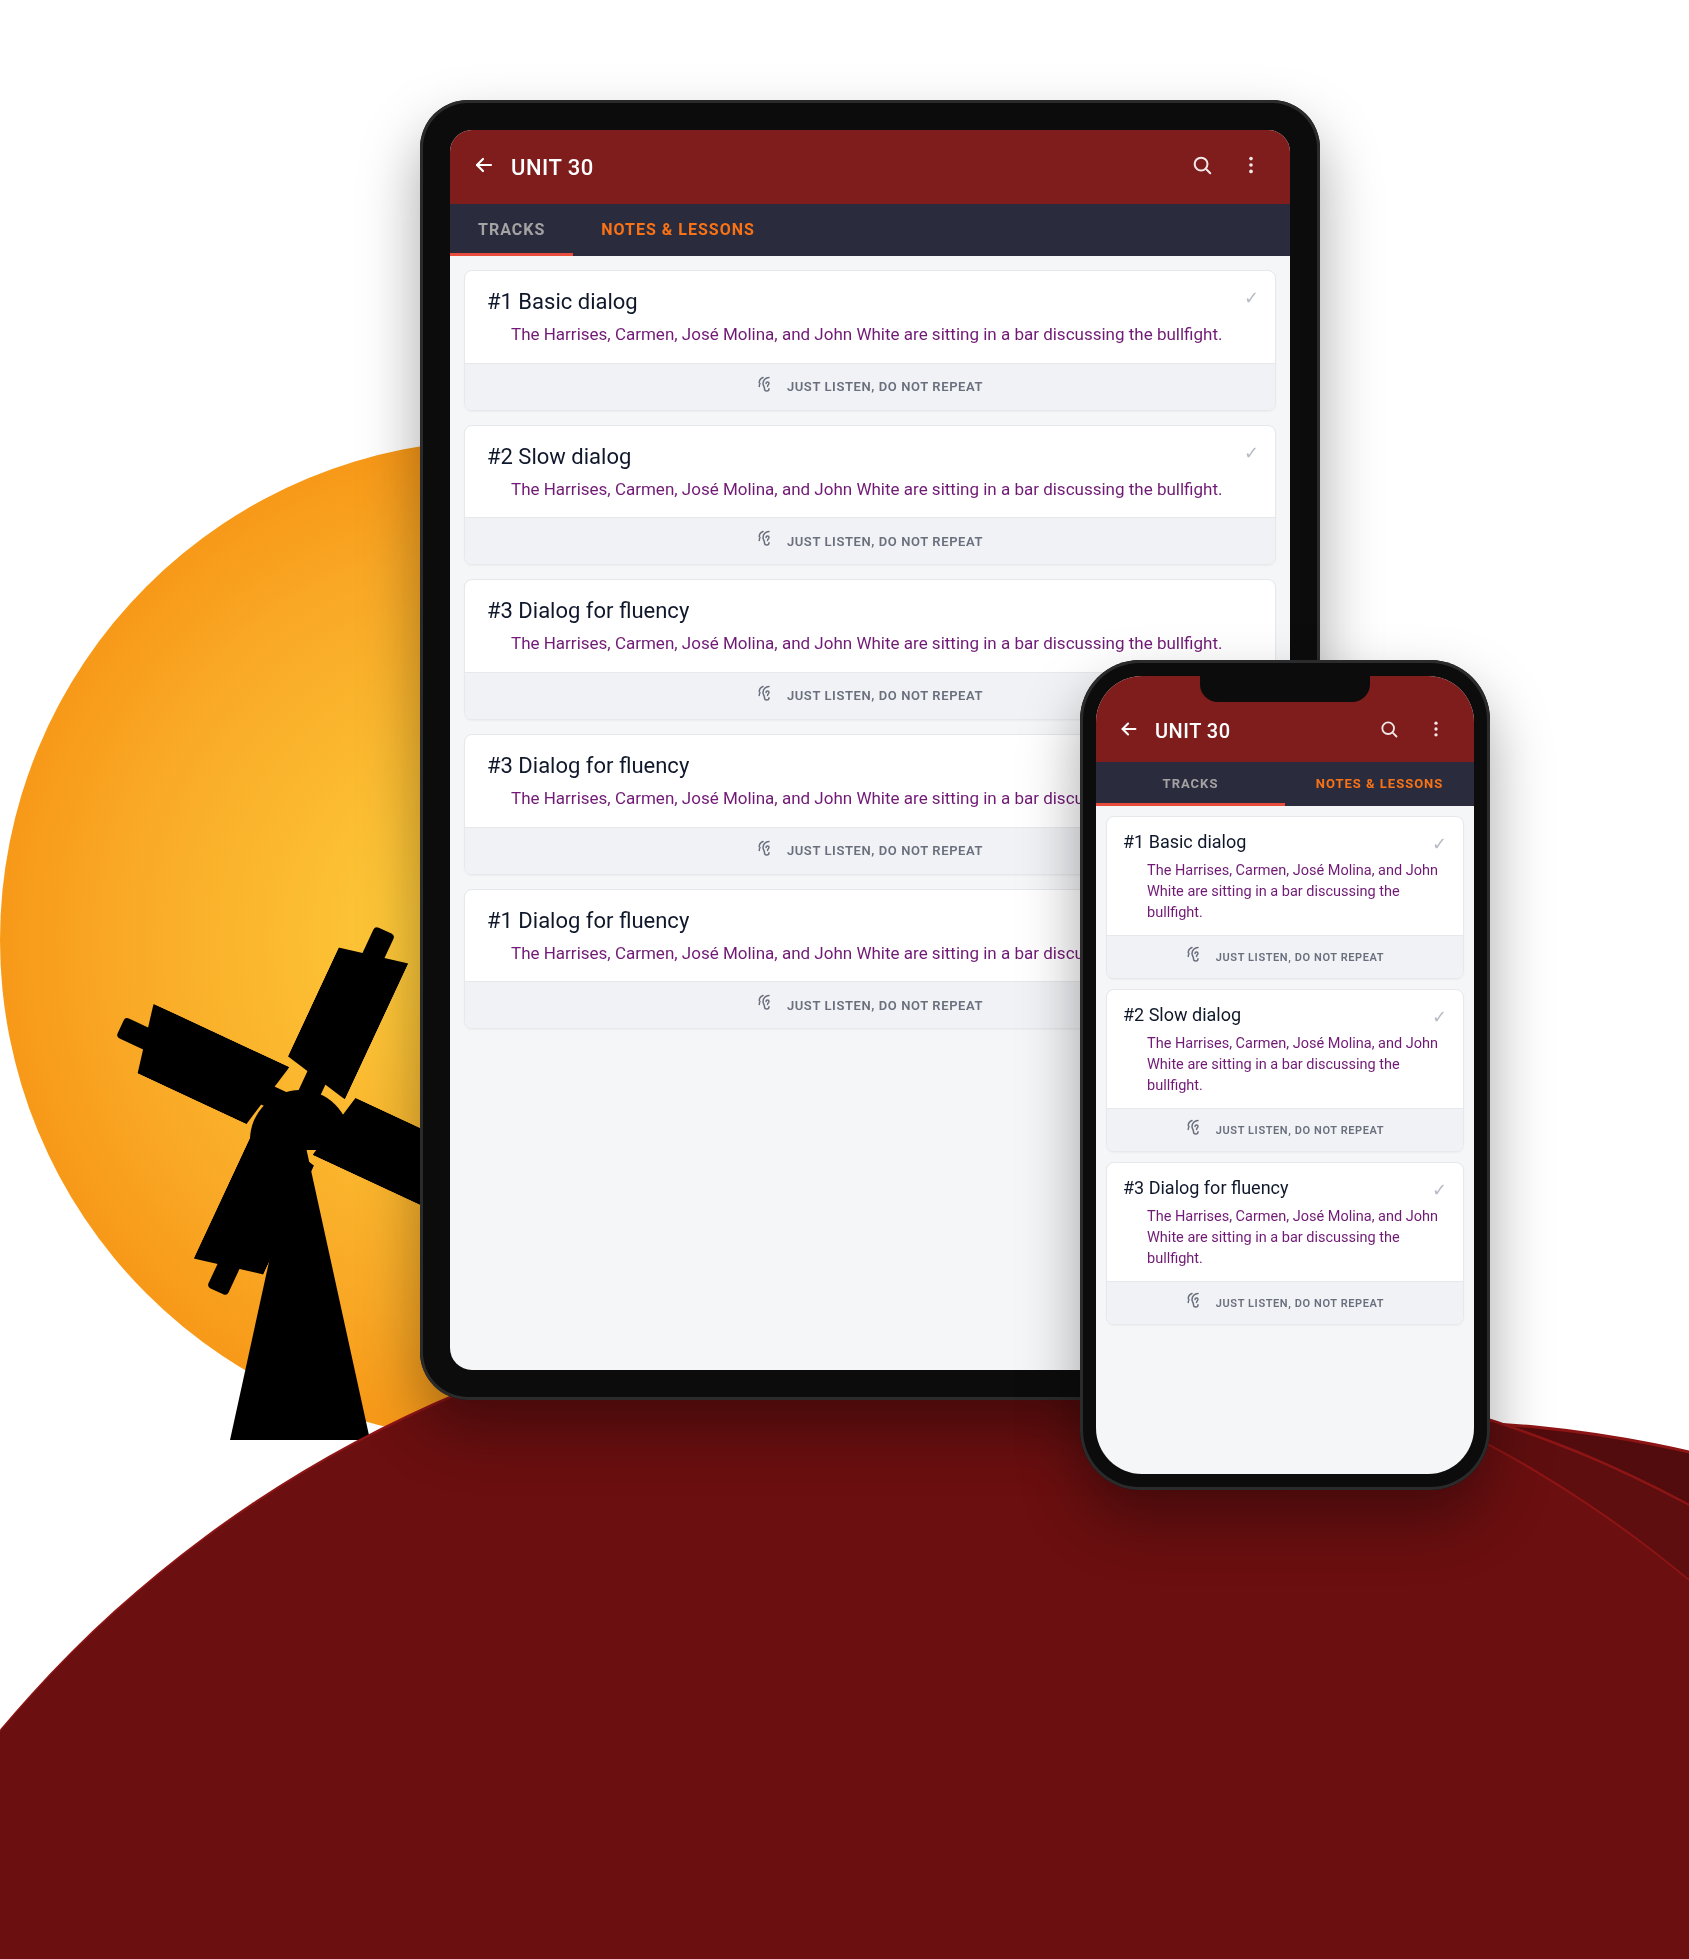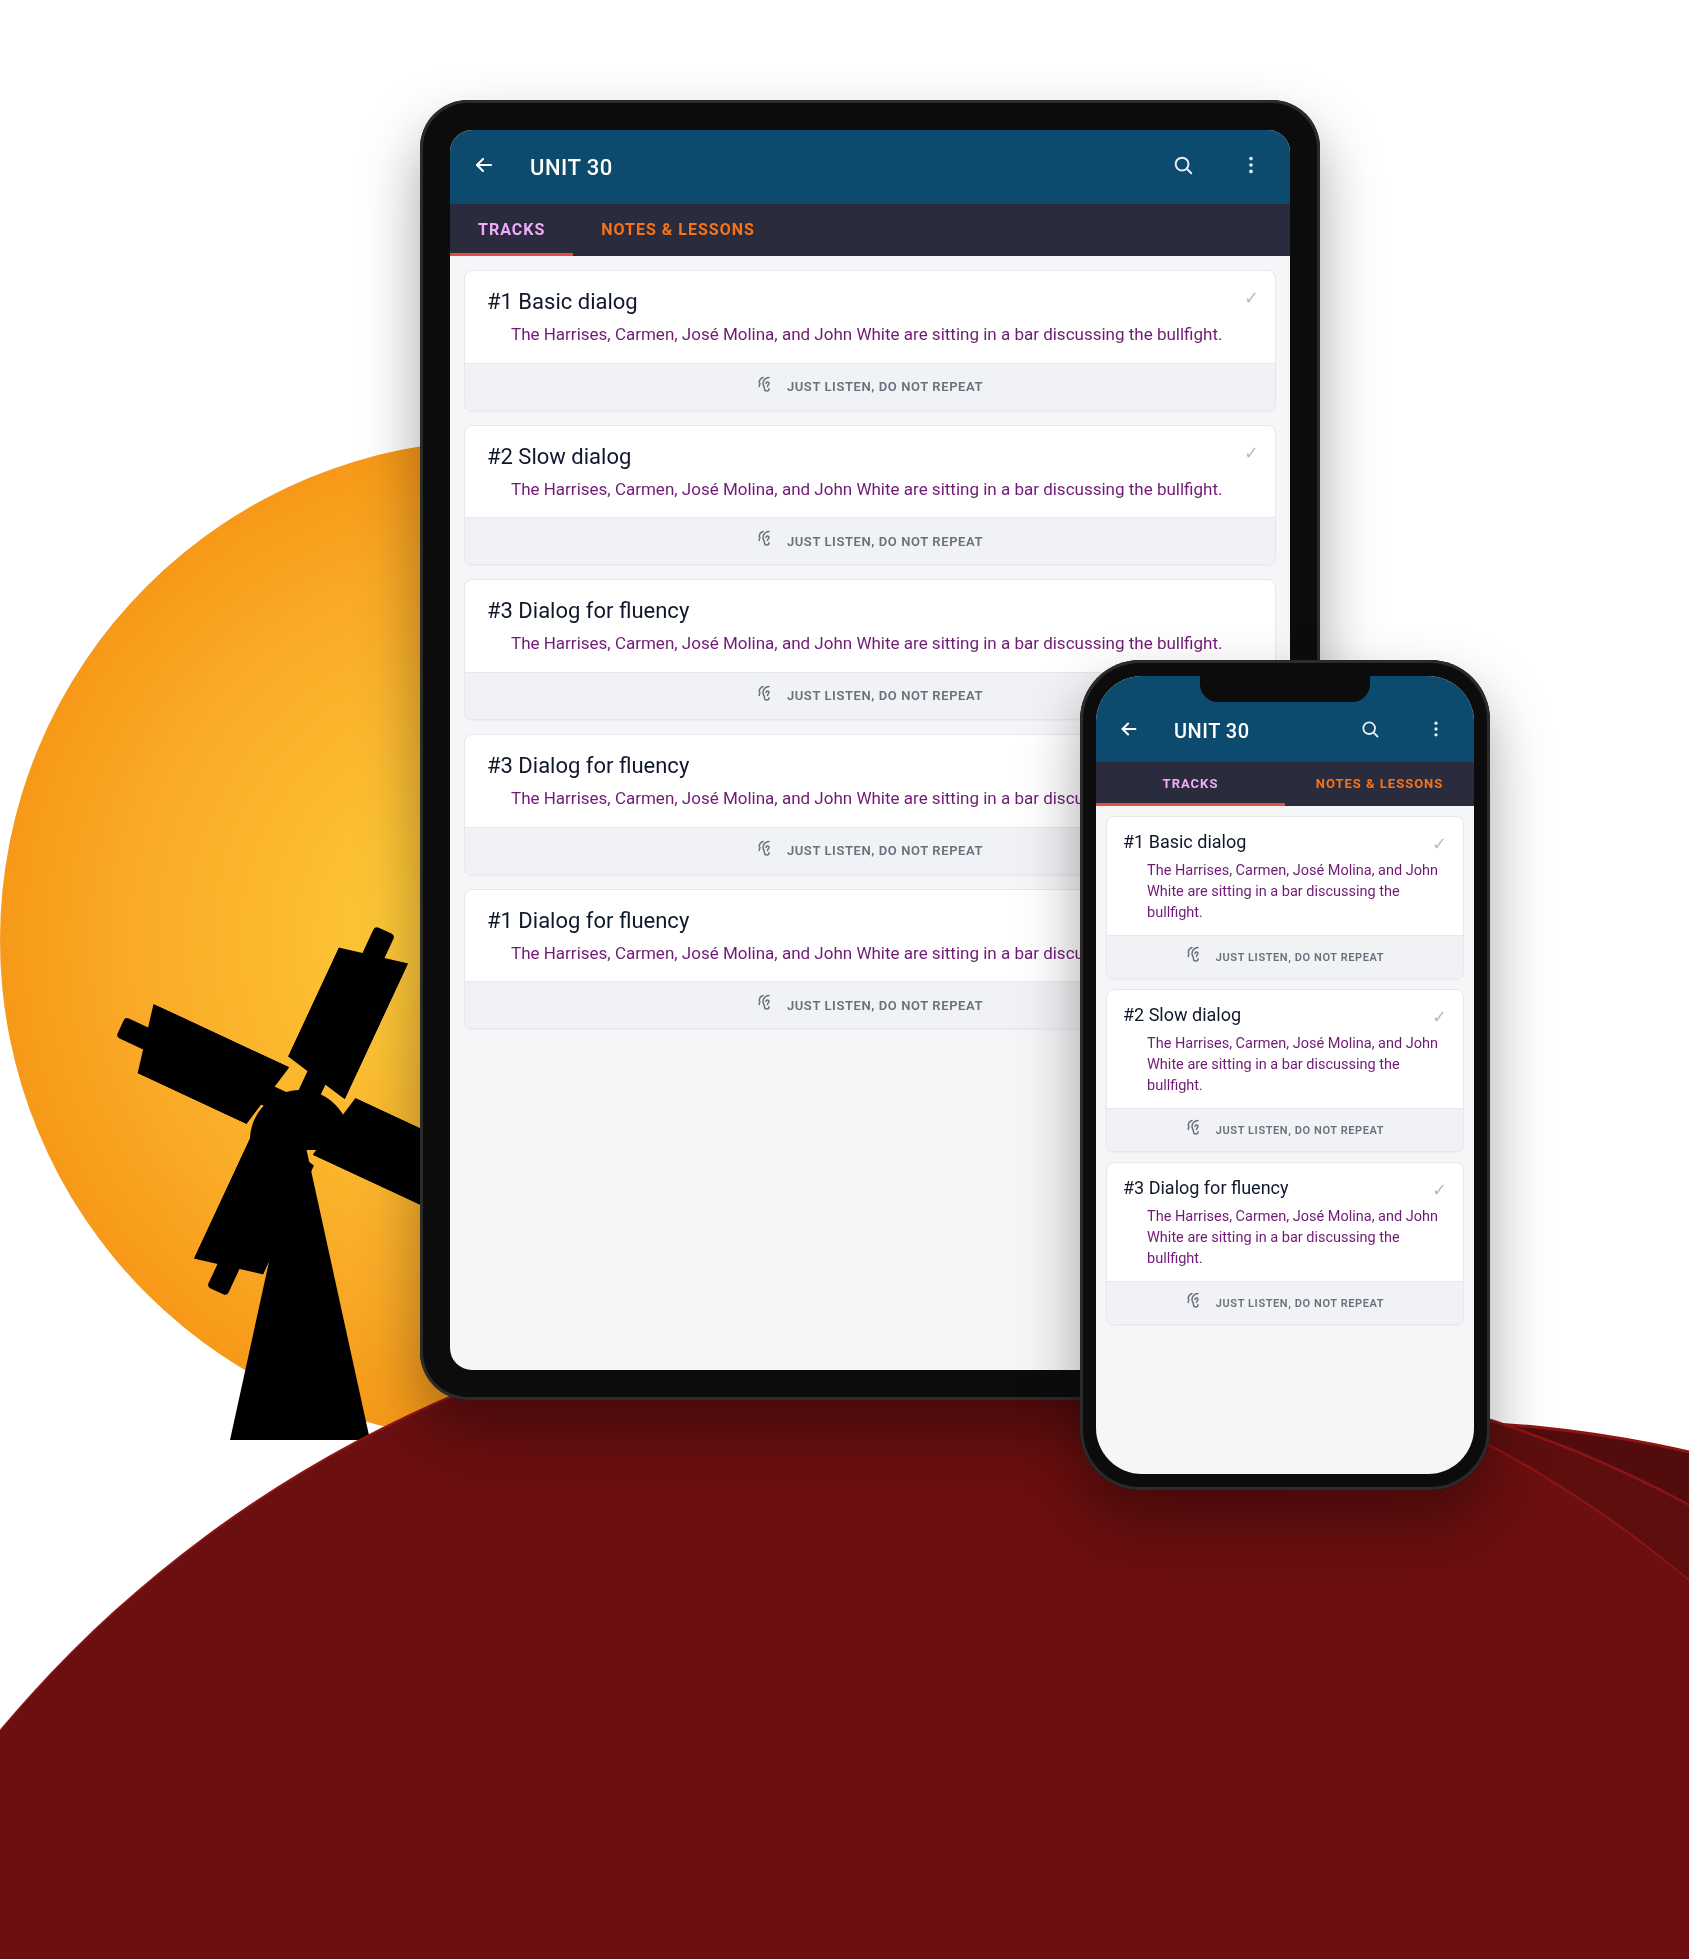"UNIT 30" .app-header { background: #0c4a6e -> #7f1d1d; gap: 34px -> 15px }
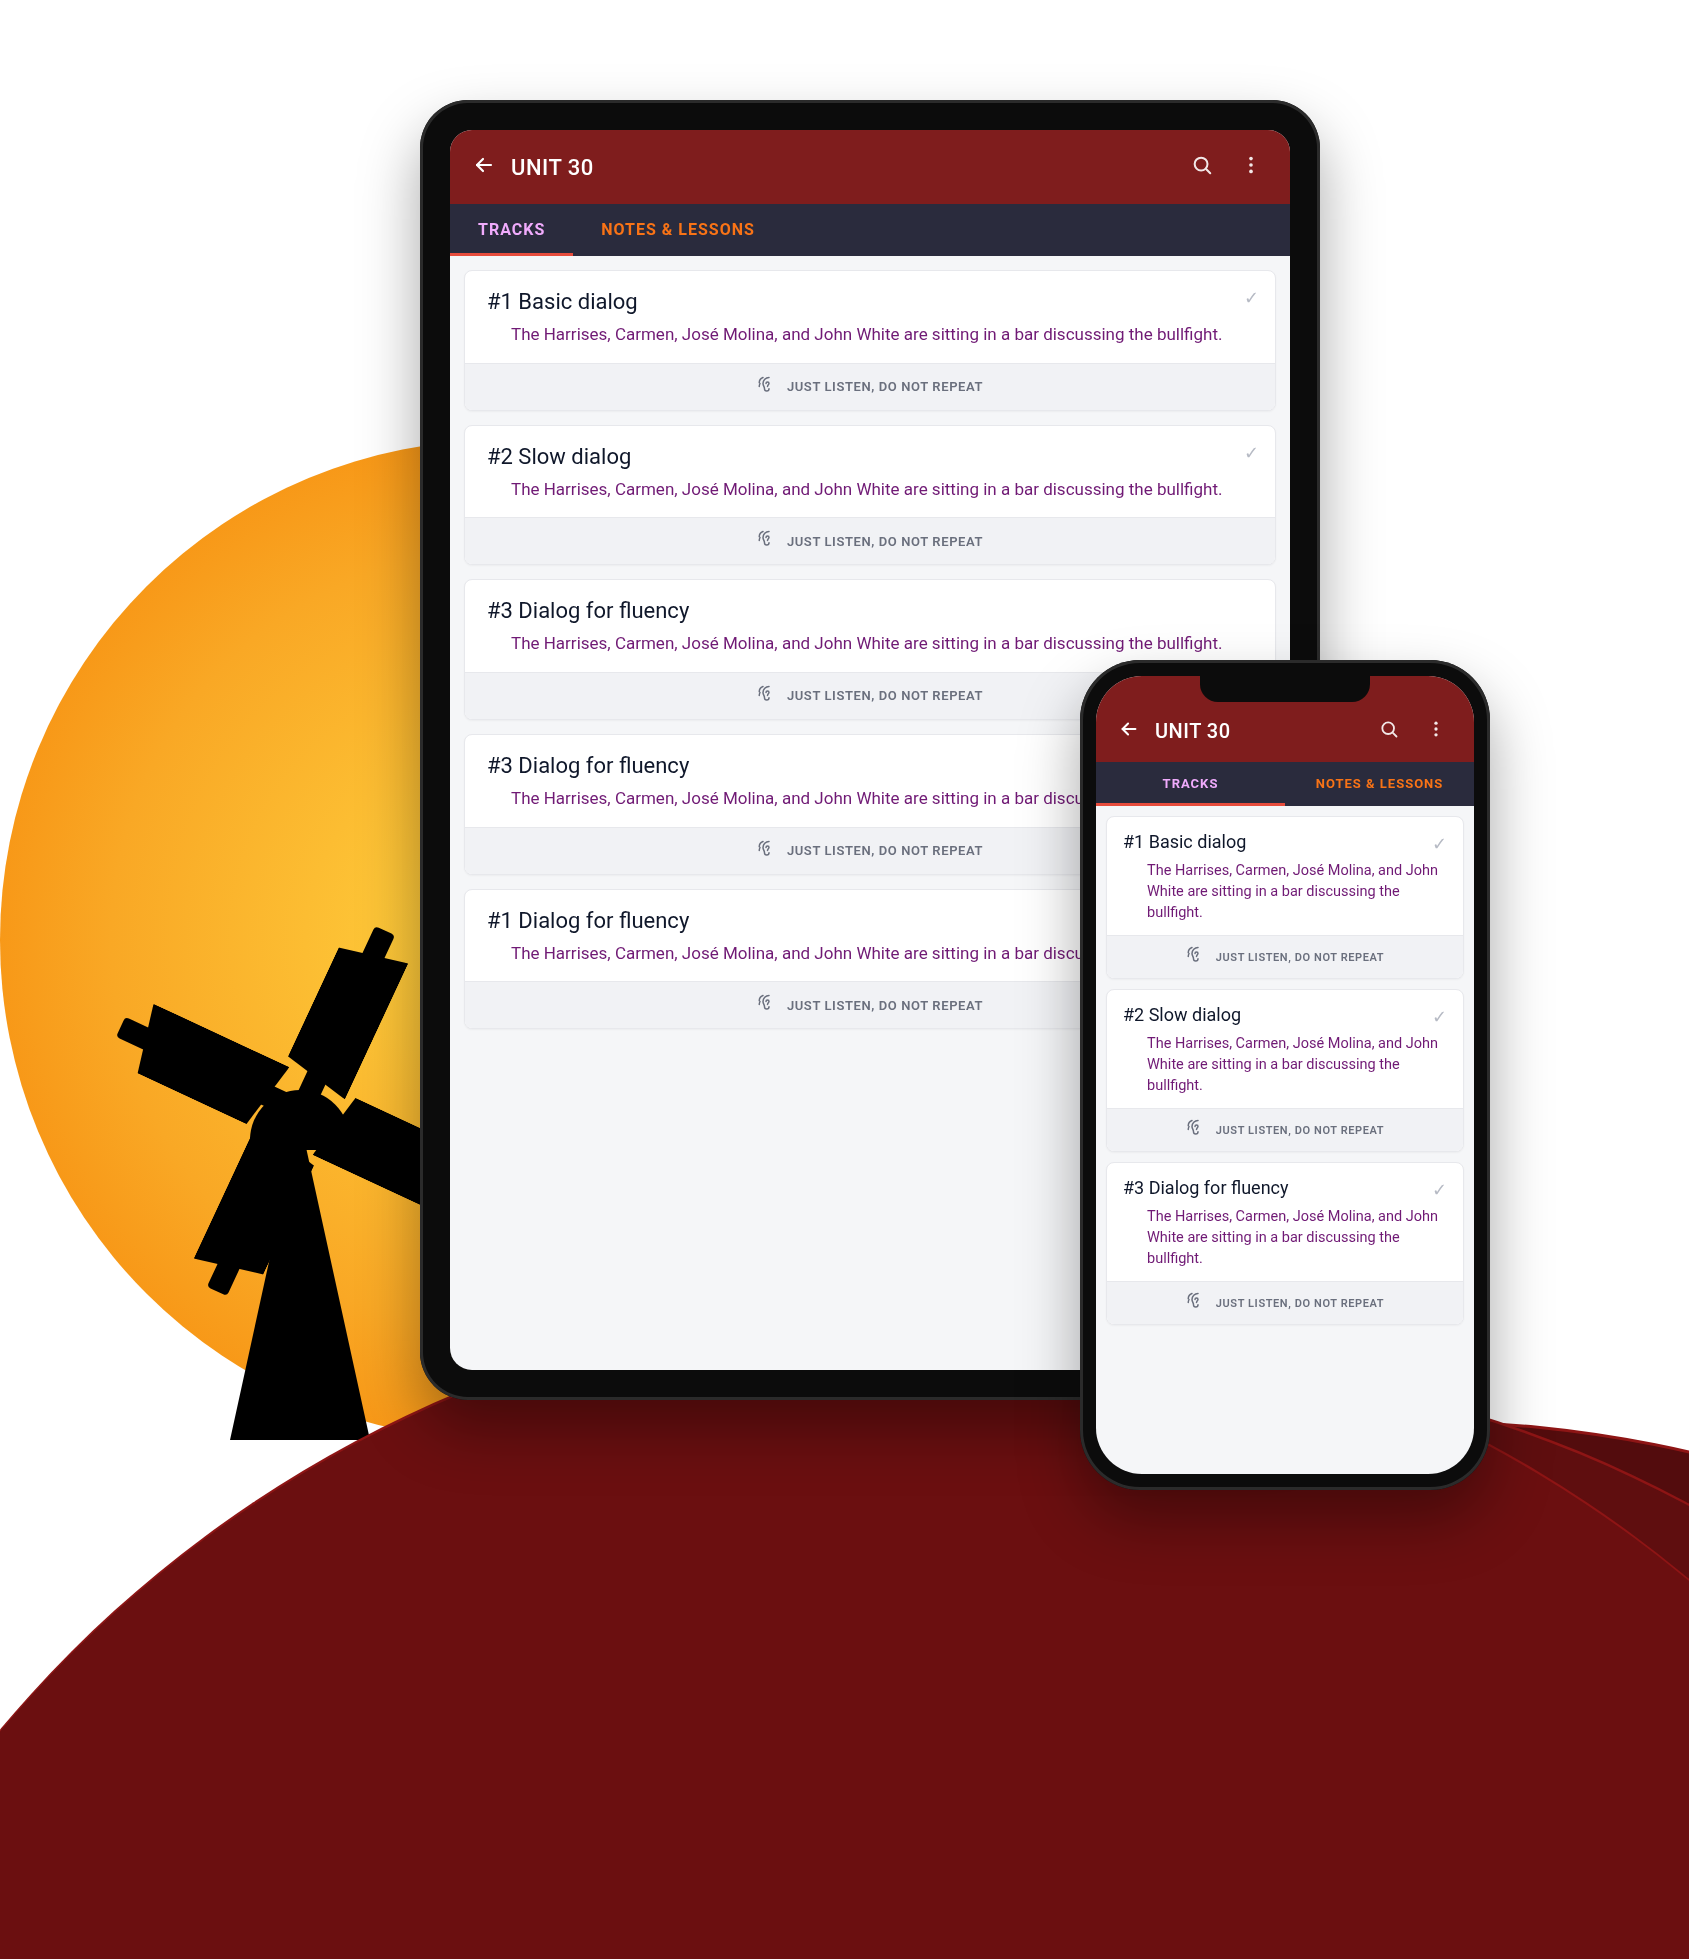"TRACKS" .tab.active { color: #f0abfc -> #a3a3a3 }
